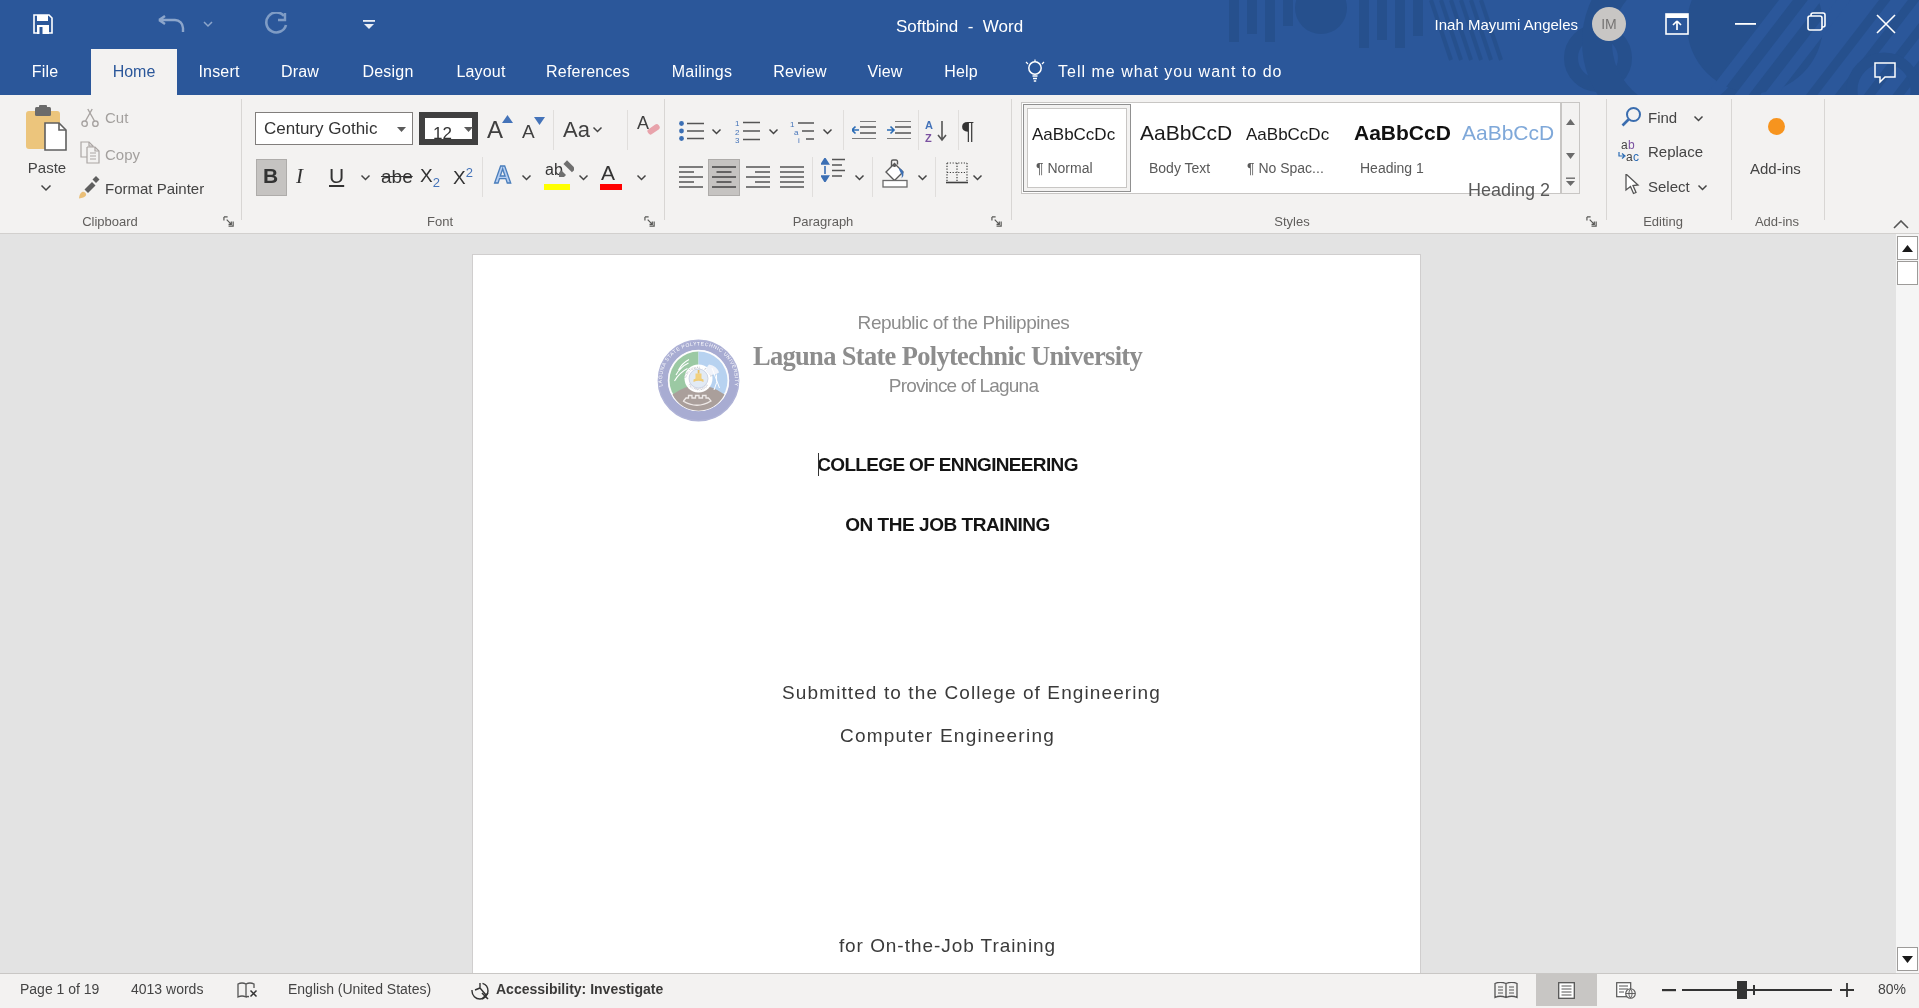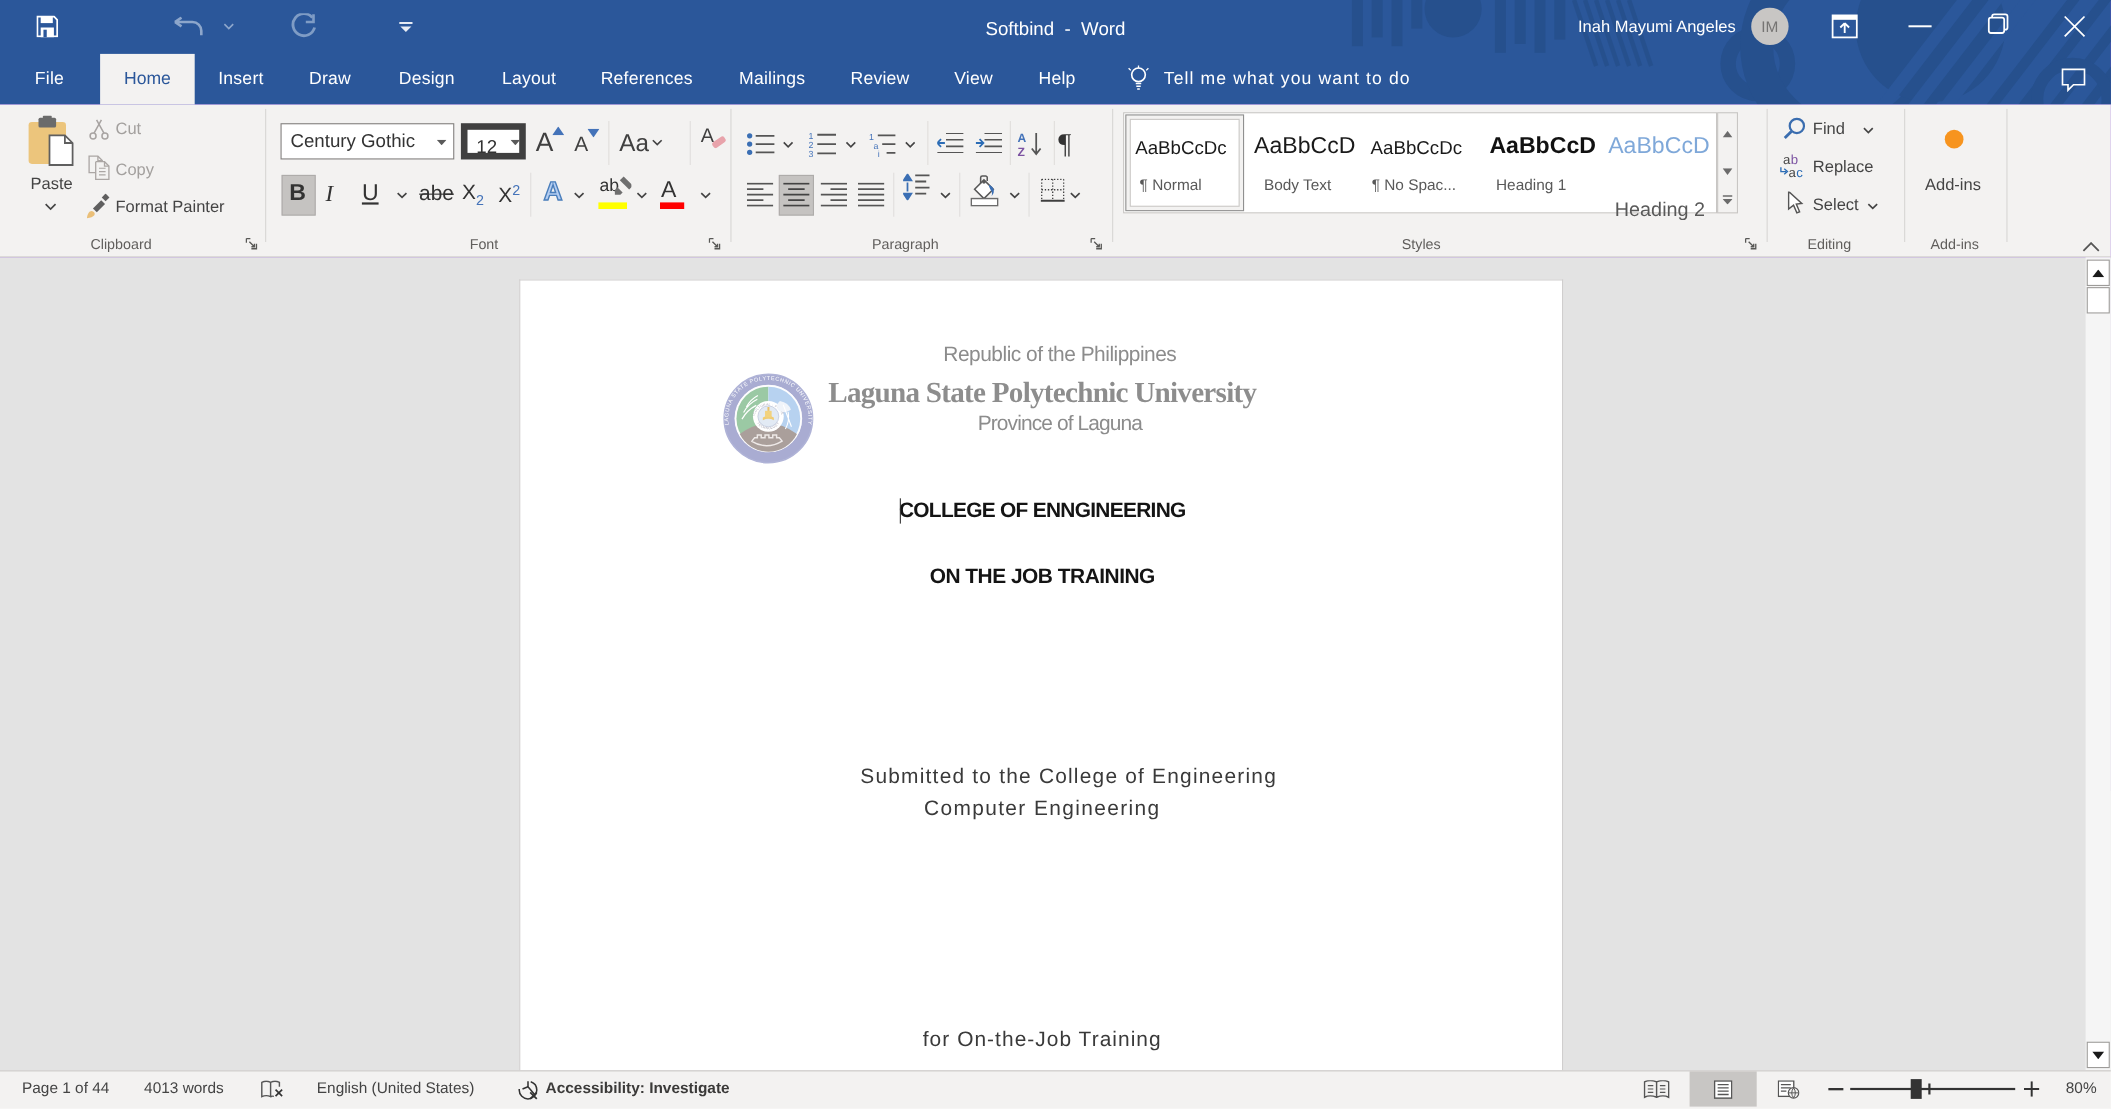"Softbind - Word" #app { background: #6d28d9 -> #15803d }
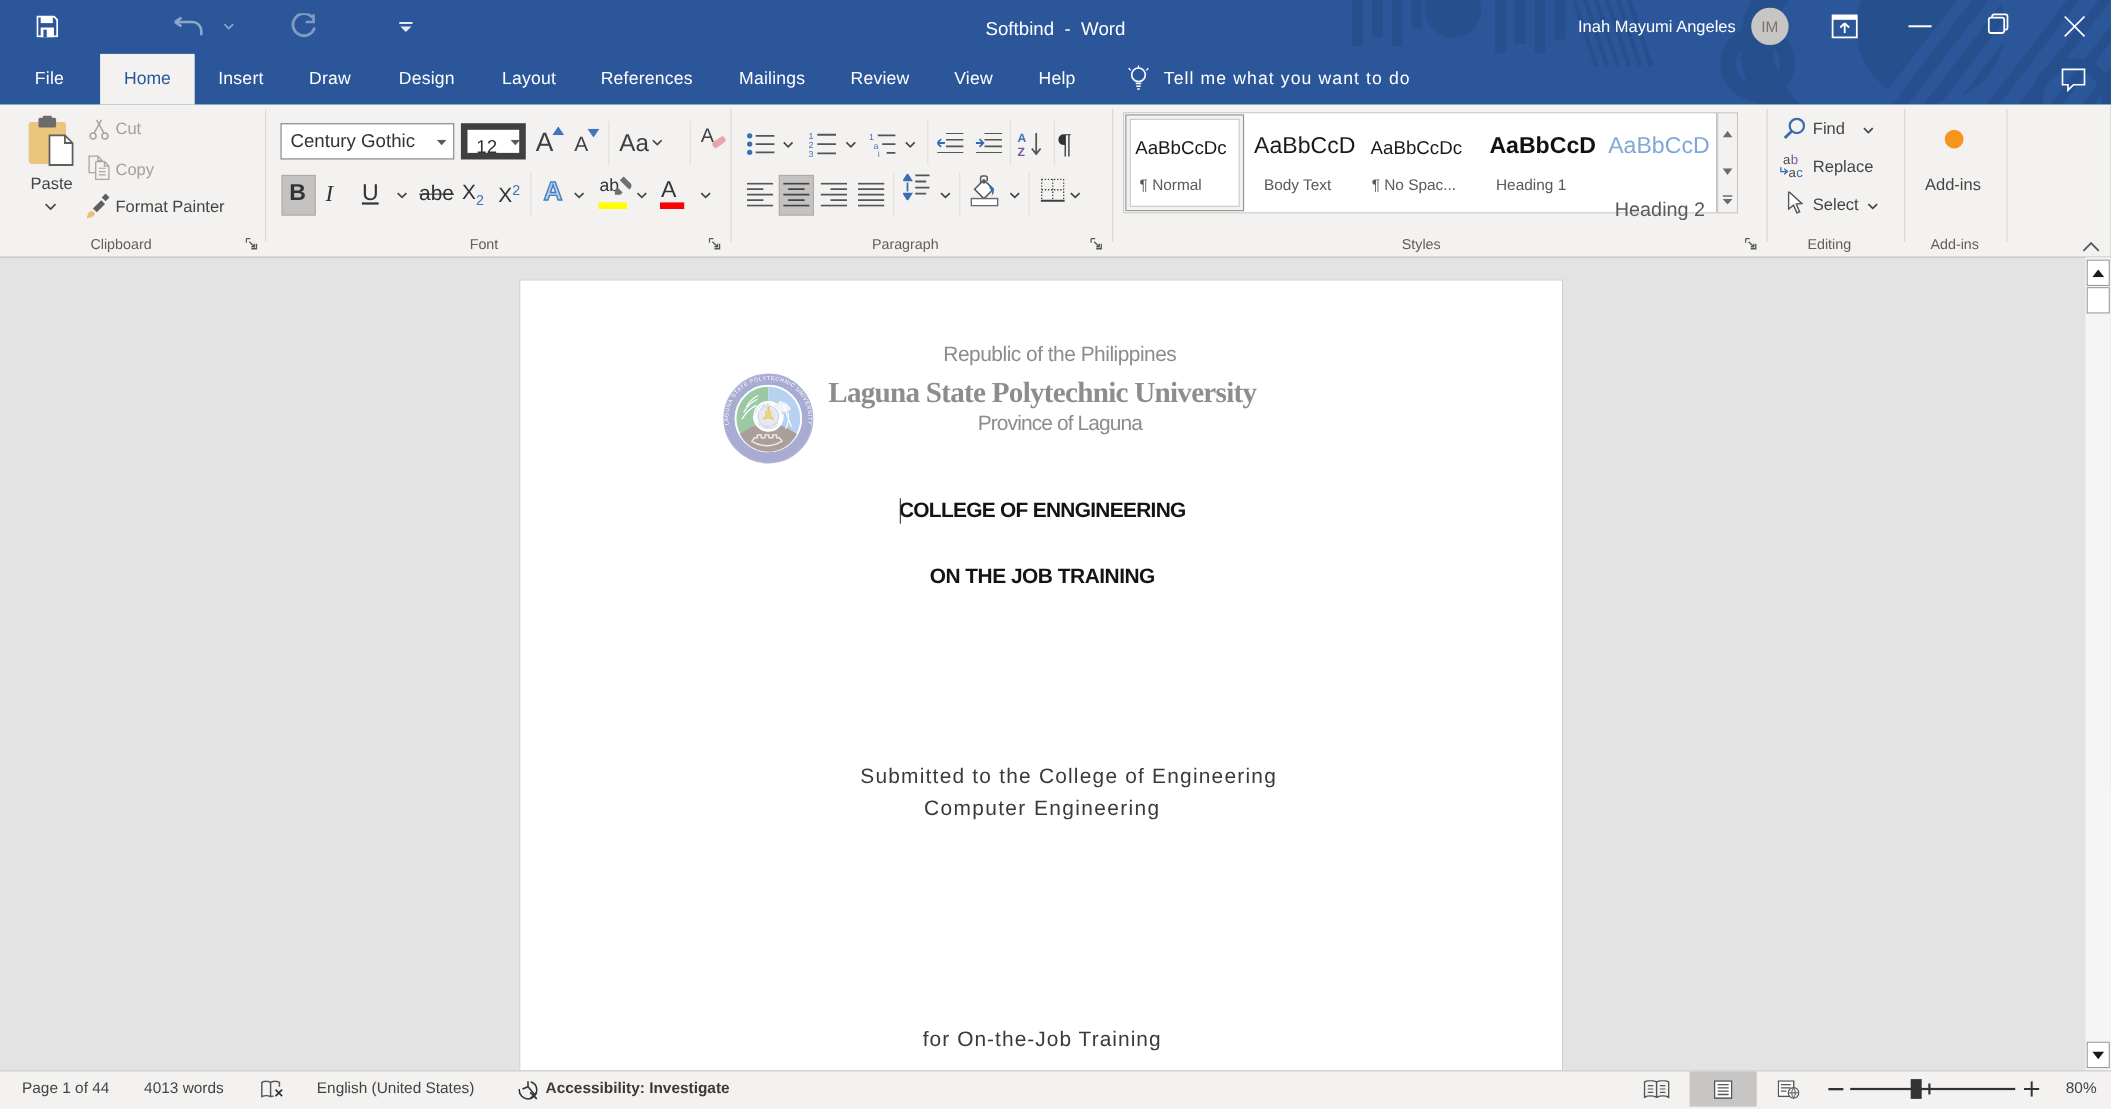"Submitted to the College of" div.doc { top: 441px -> 427px }
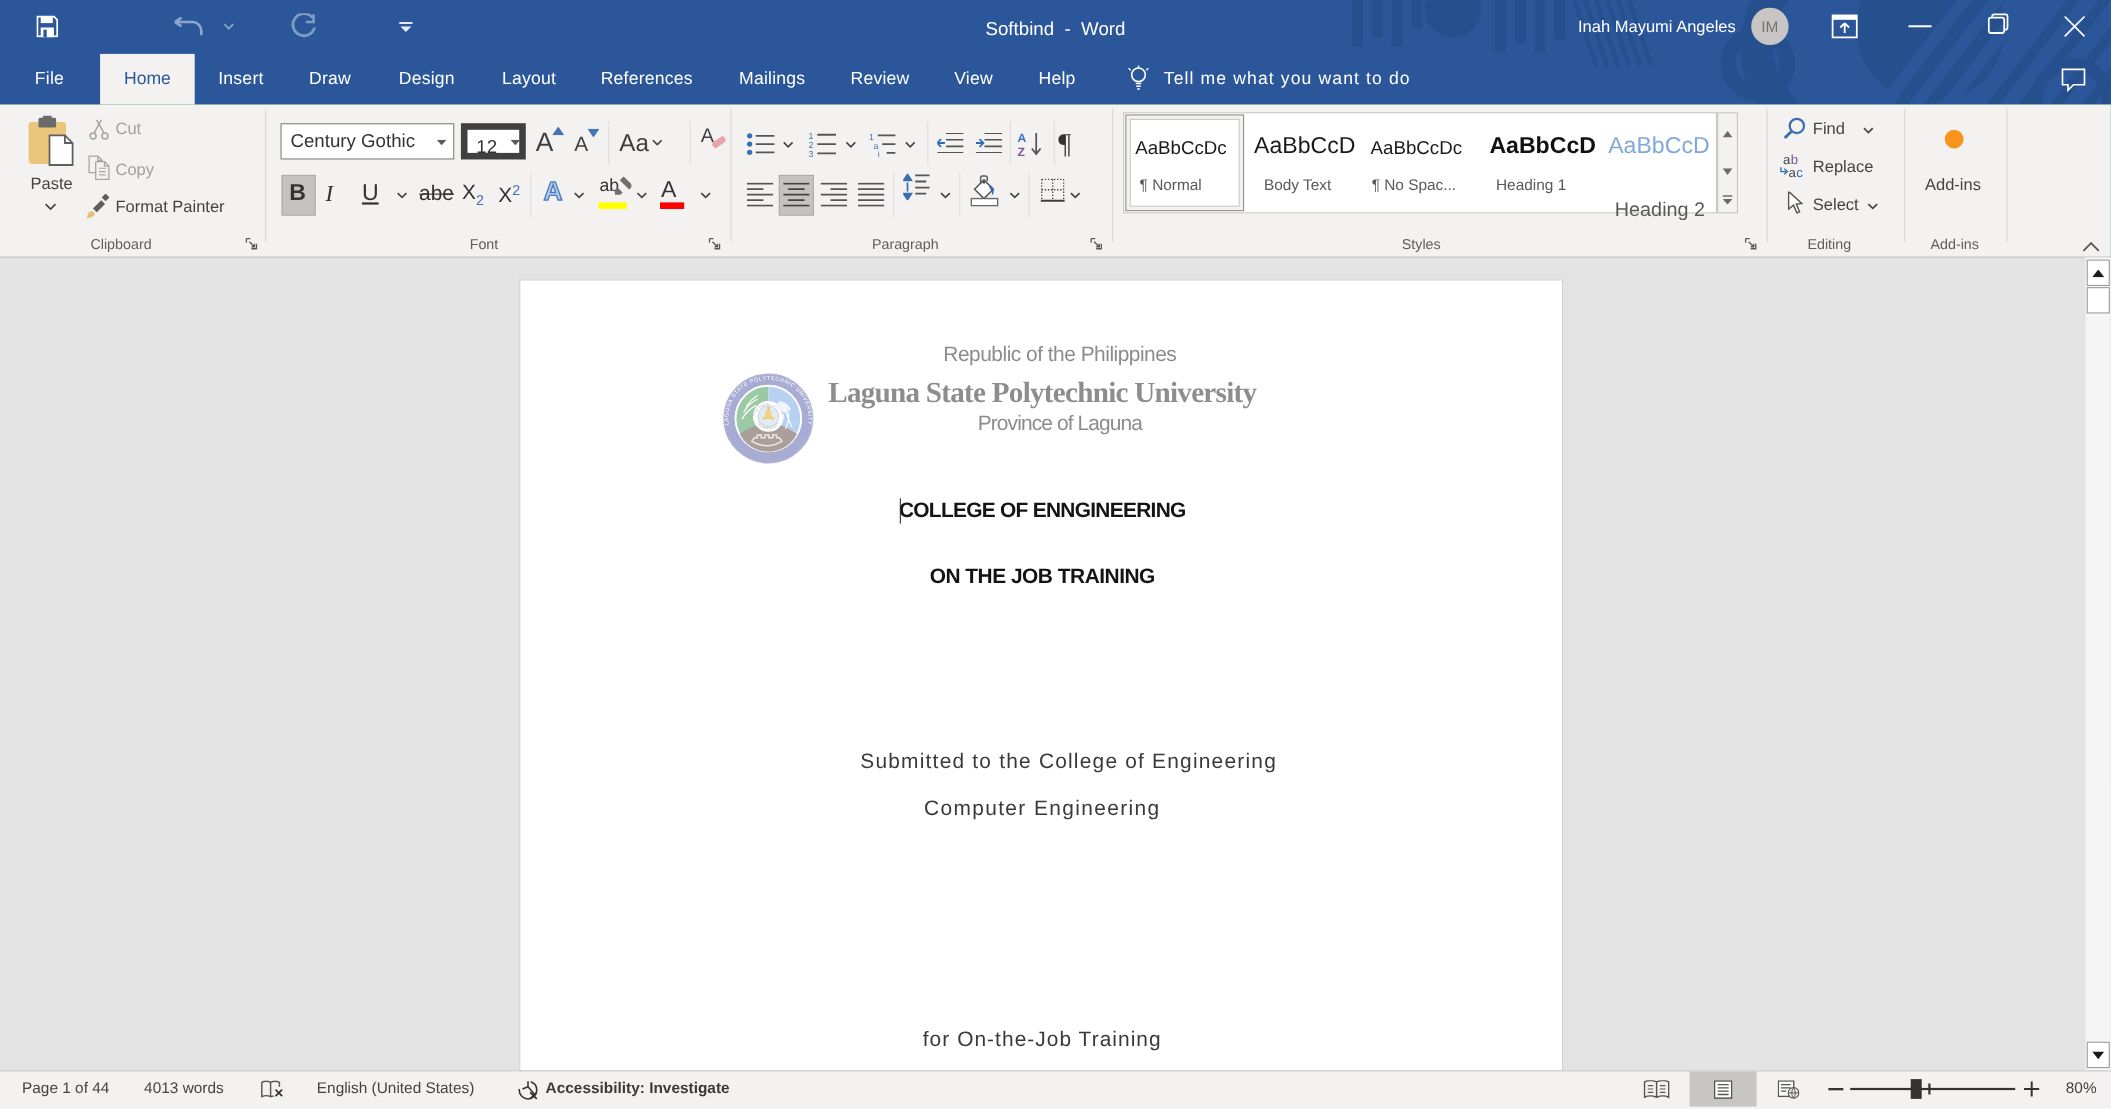"Page 1 of 44" div.sitem { text: 44 -> 19 }
